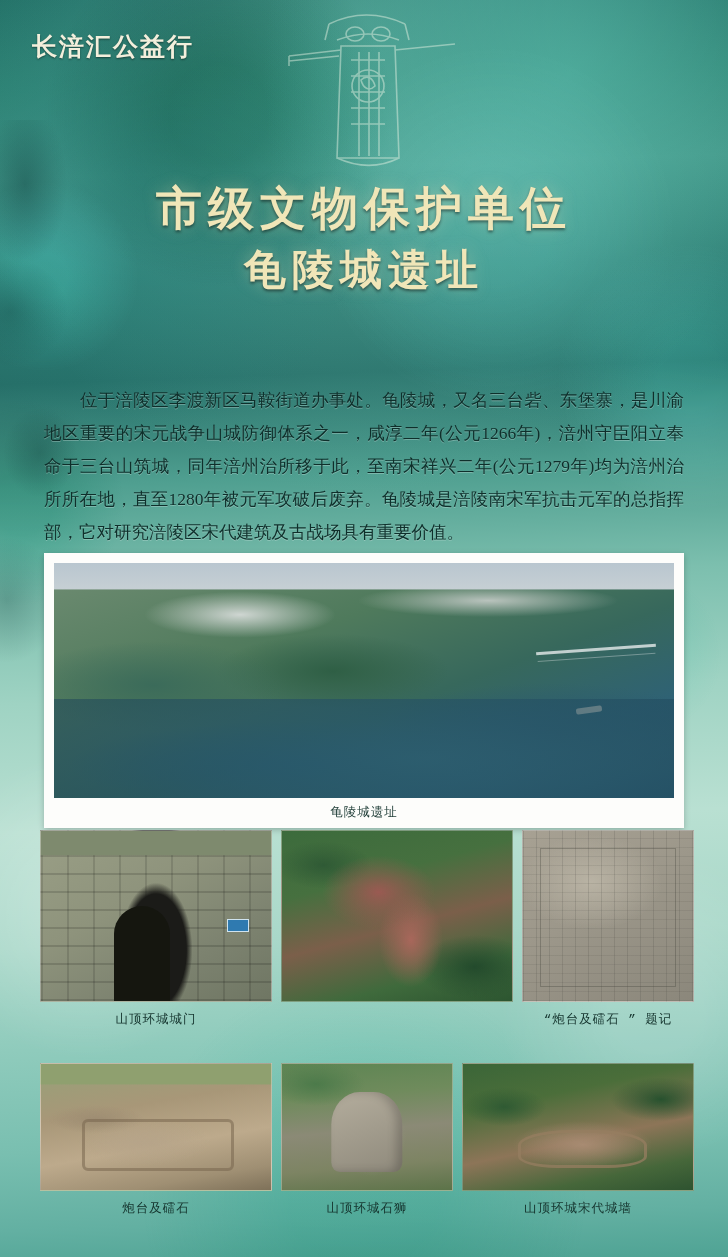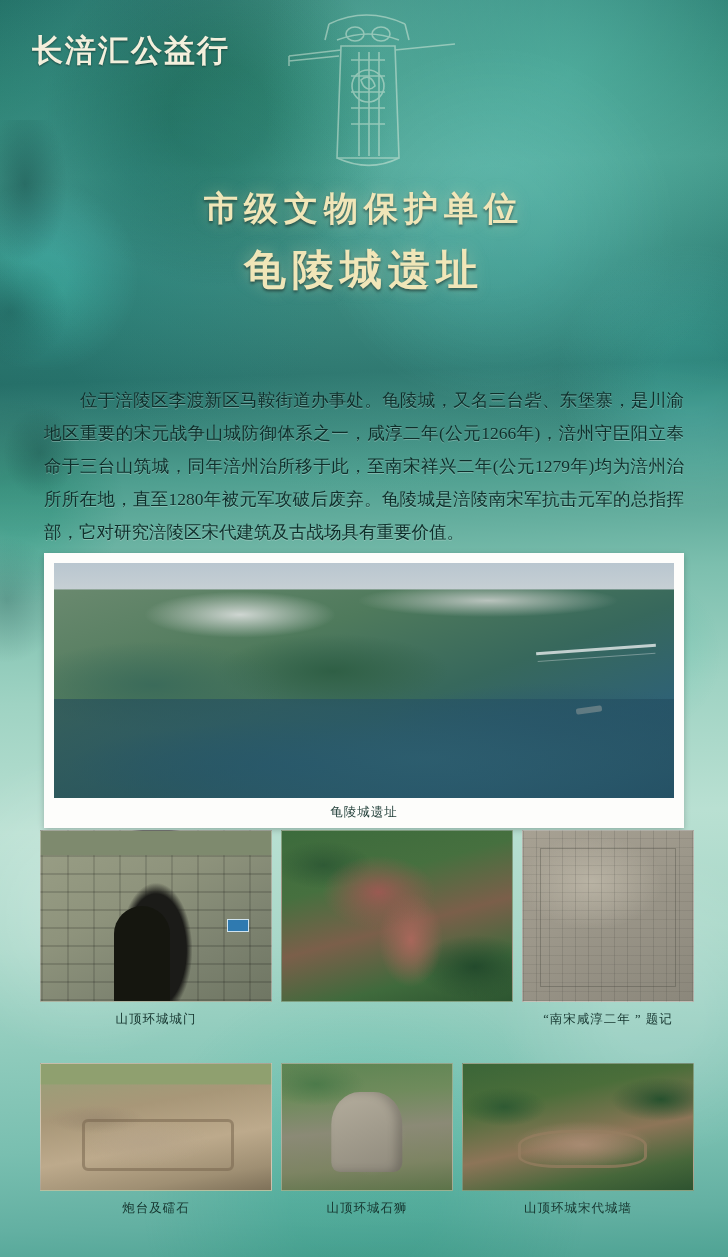"长涪汇公益行" .brand { font-size: 31px -> 25px }
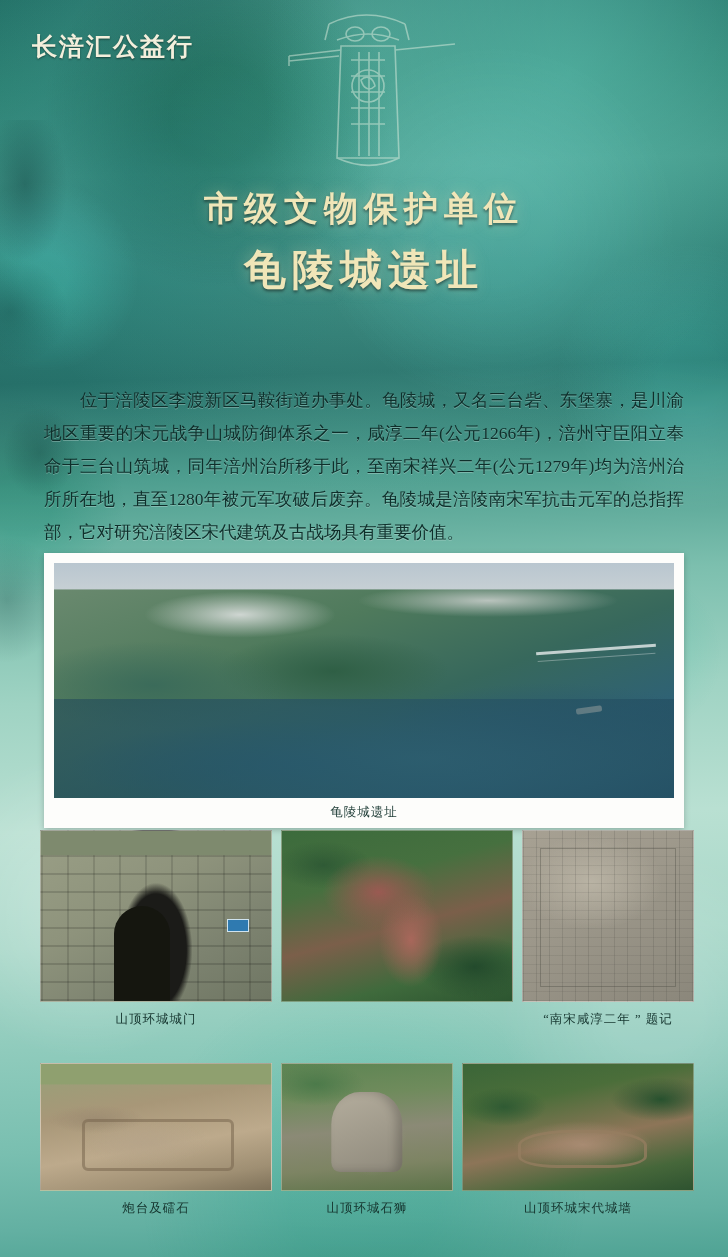"市级文物保护单位" .title-main { font-size: 34px -> 46px }
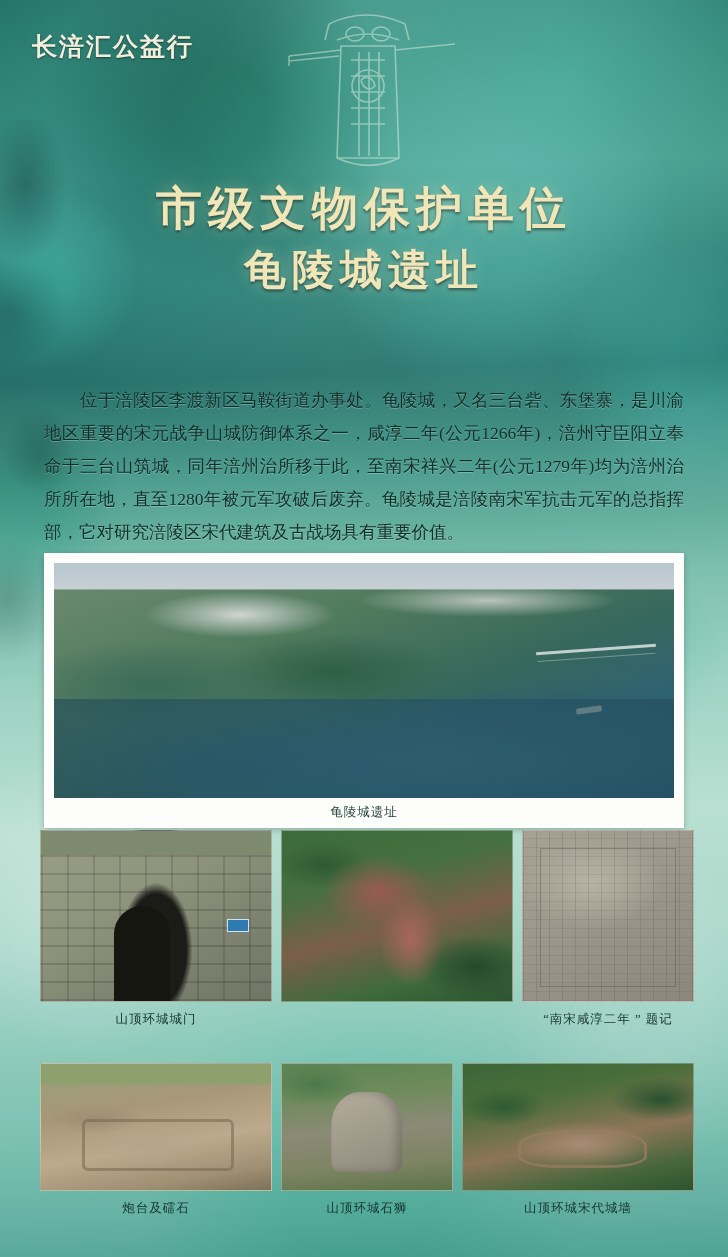"山顶环城城门" .cell .cap2 { font-family: Liberation Serif, serif -> Liberation Mono, monospace }
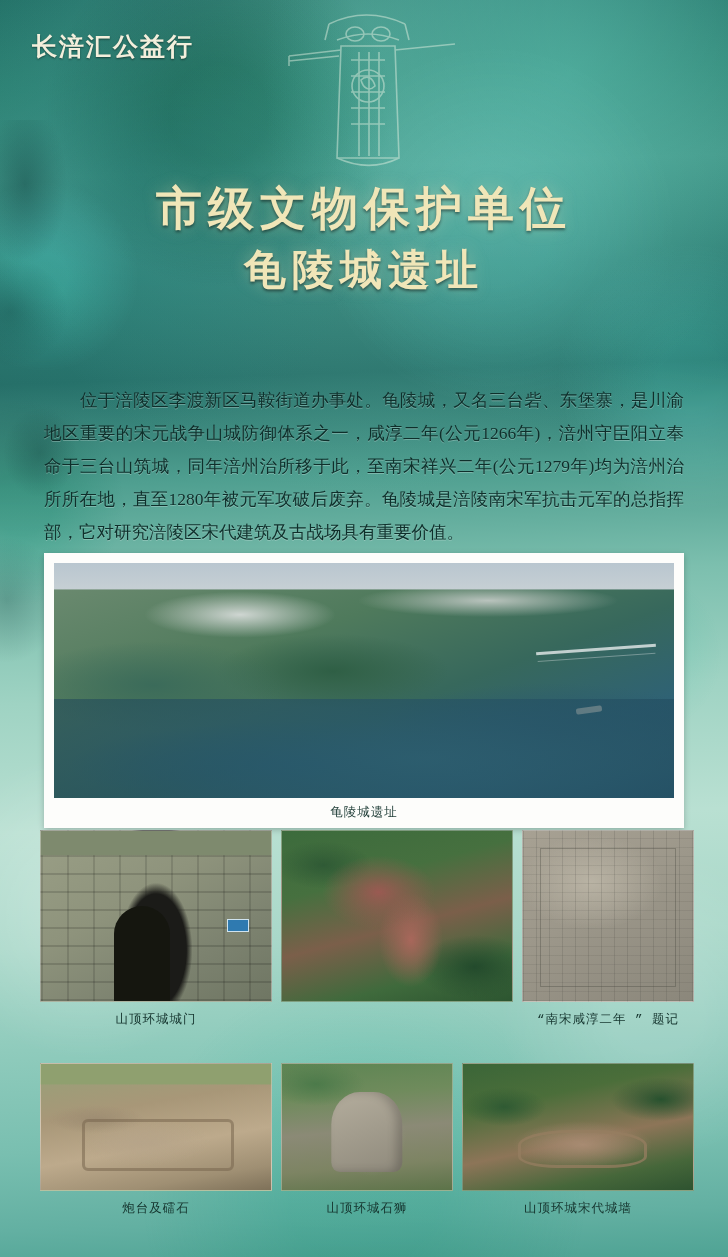"“南宋咸淳二年 ” 题记" div.cap2 { text: 南宋咸淳二年 -> 炮台及礌石 }
